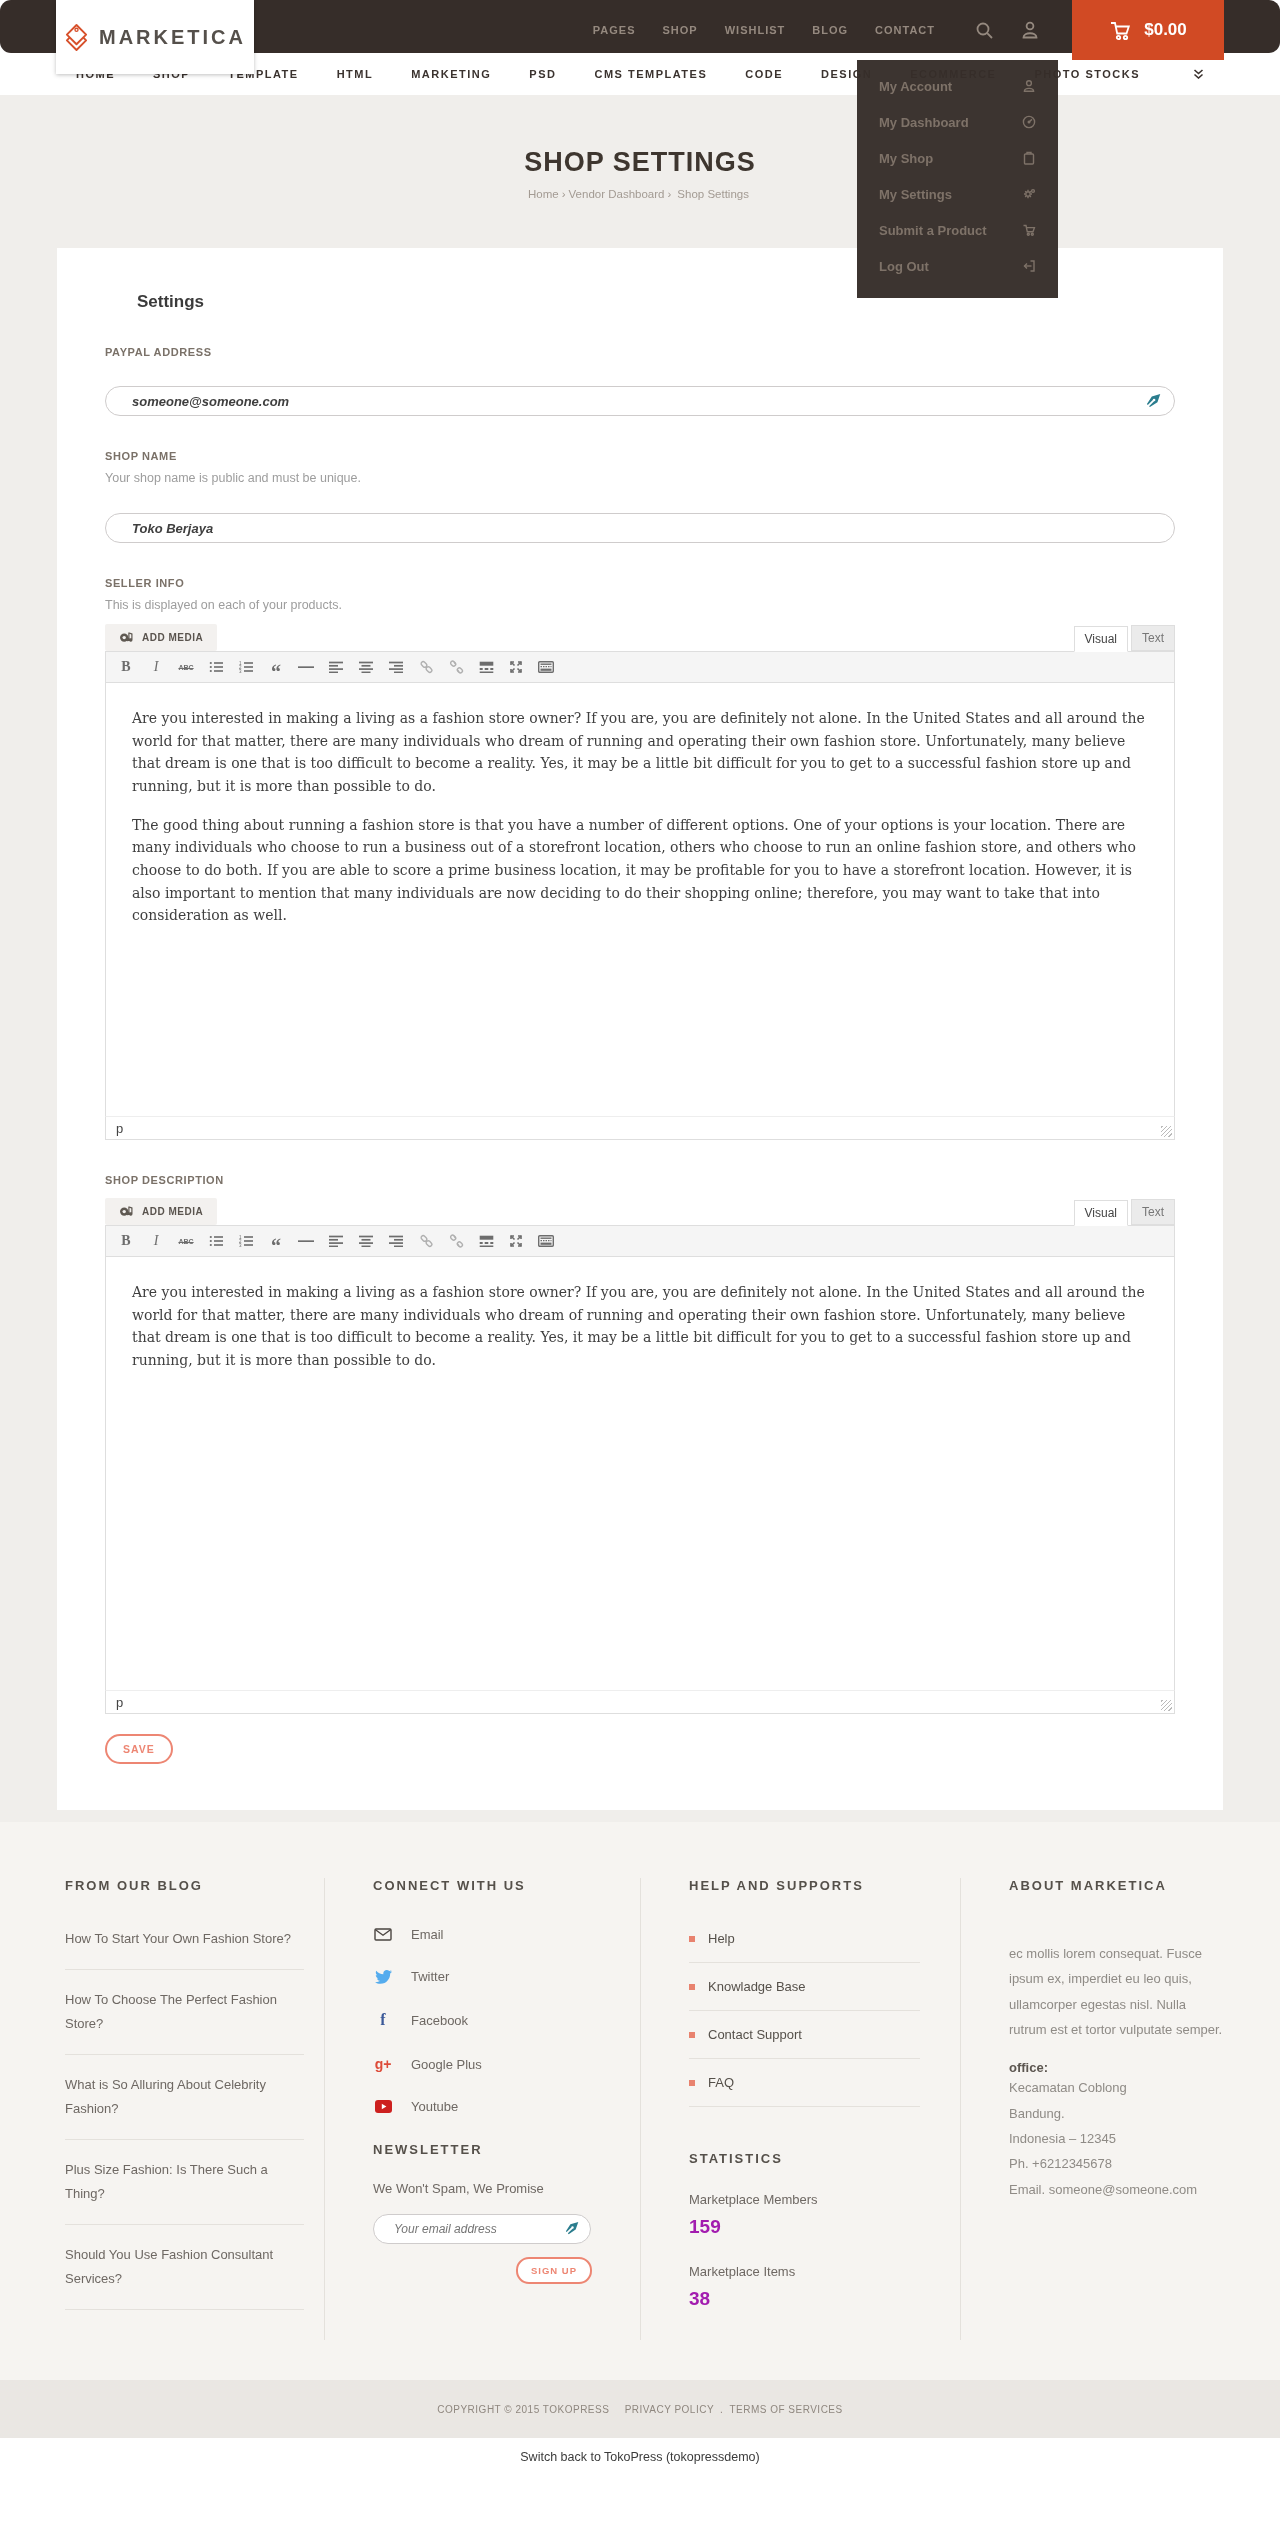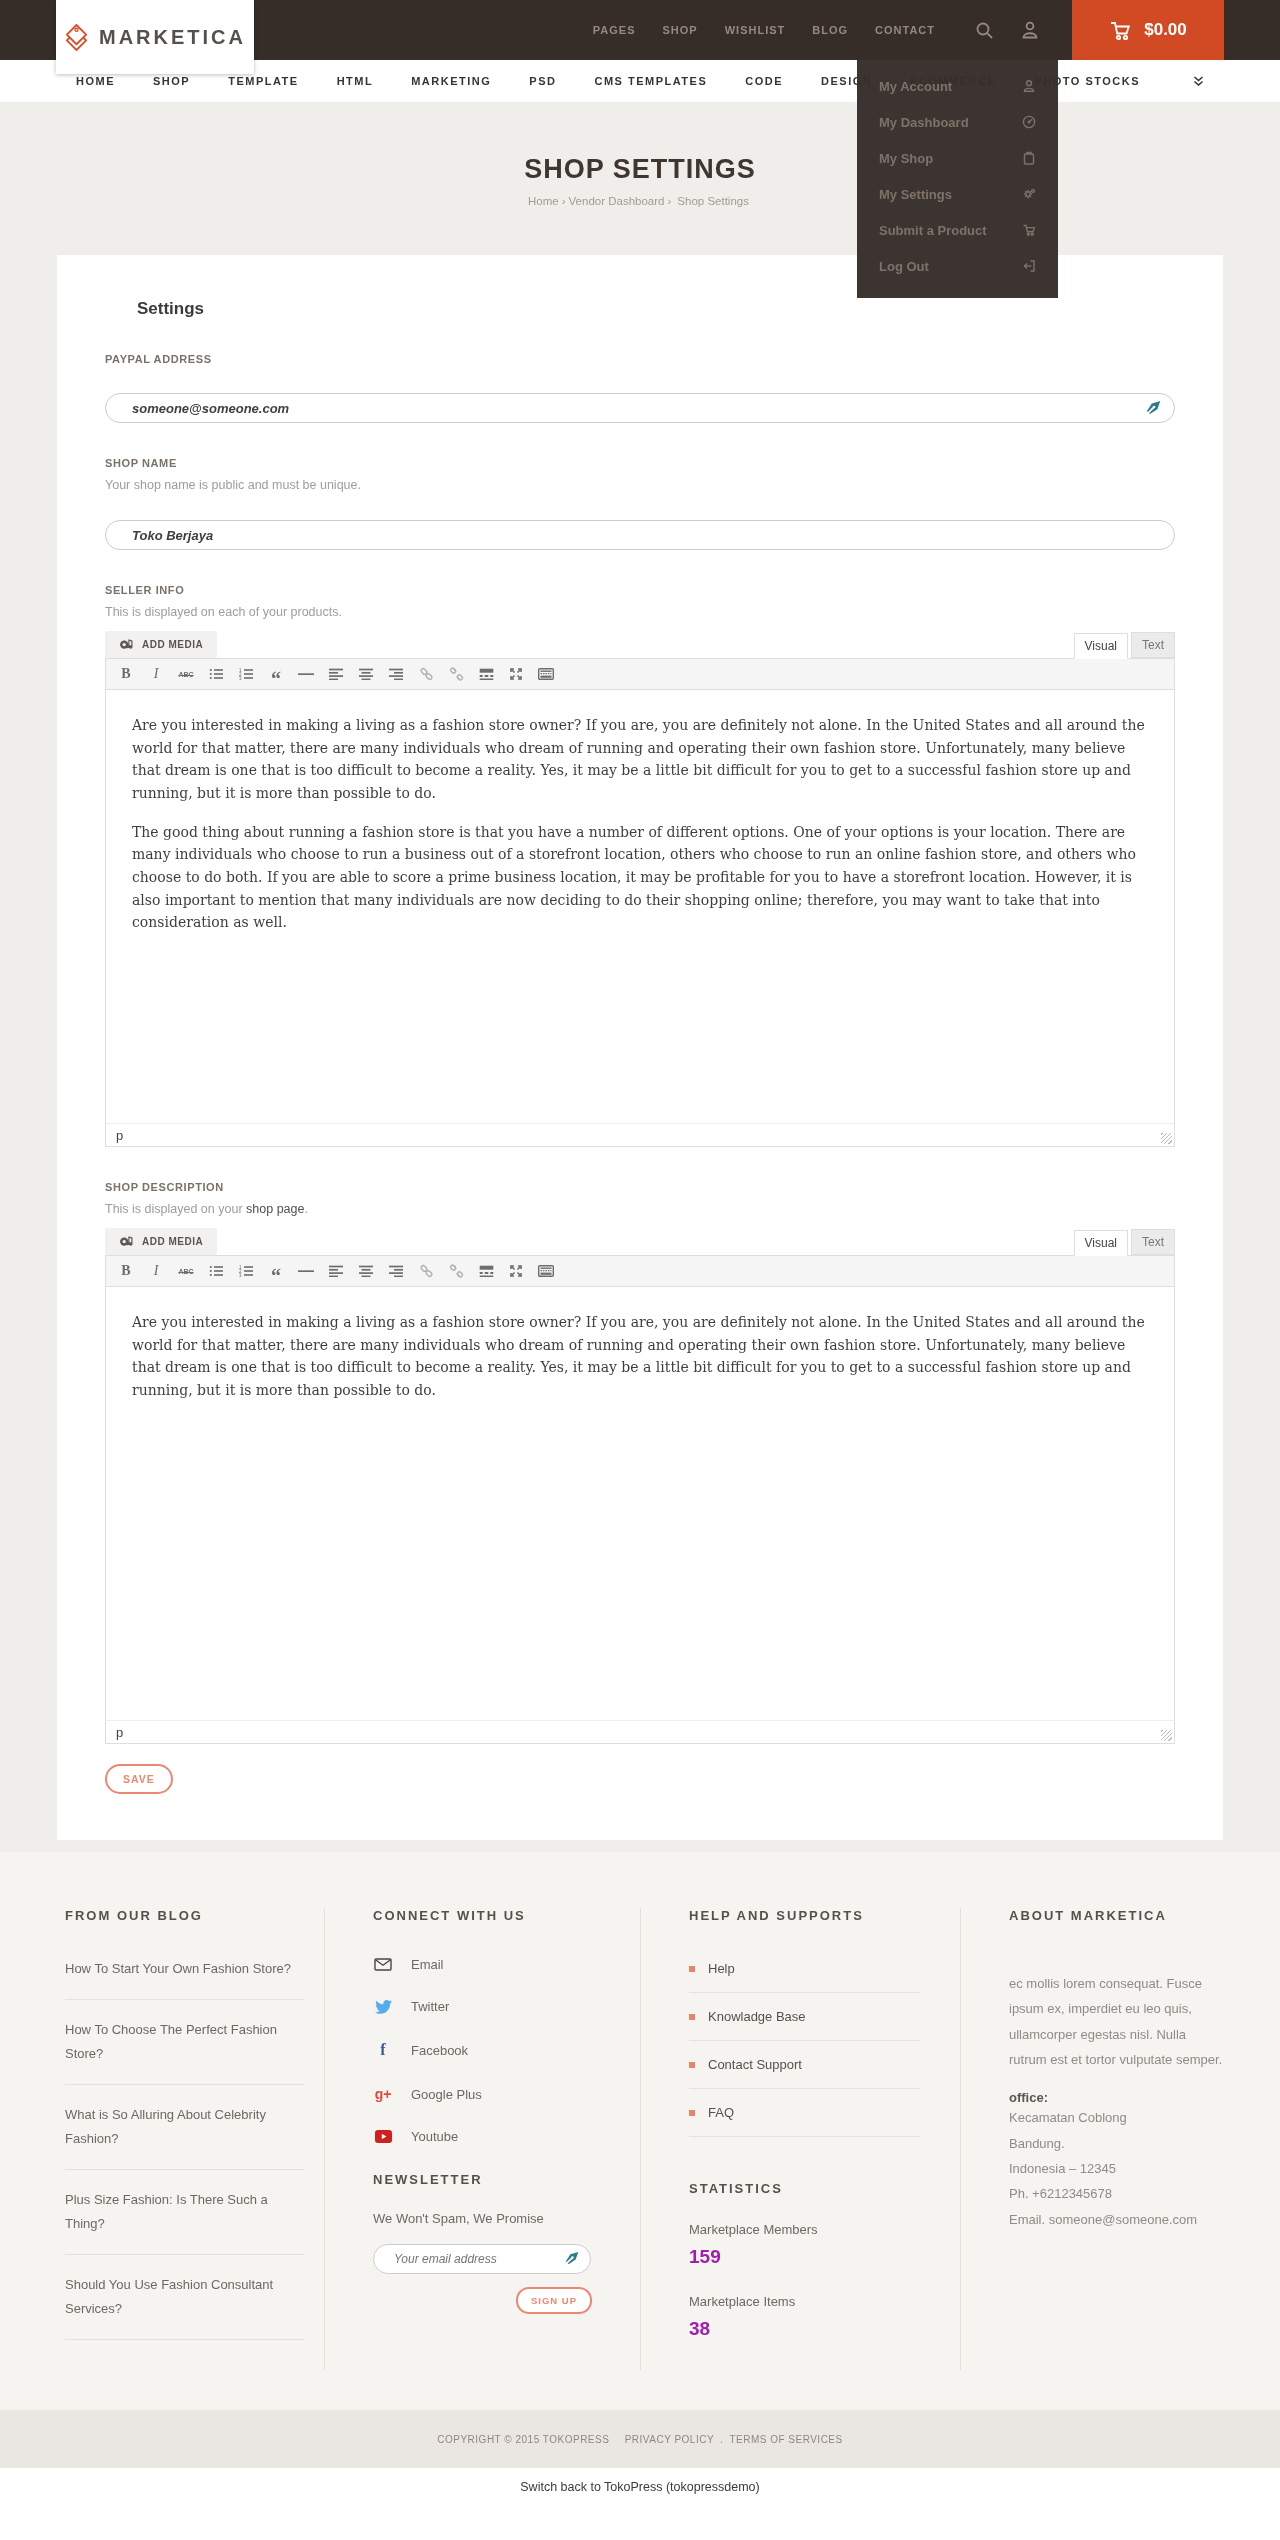"MARKETICA" .topbar { border-radius: none -> 11px; height: 60px -> 53px }
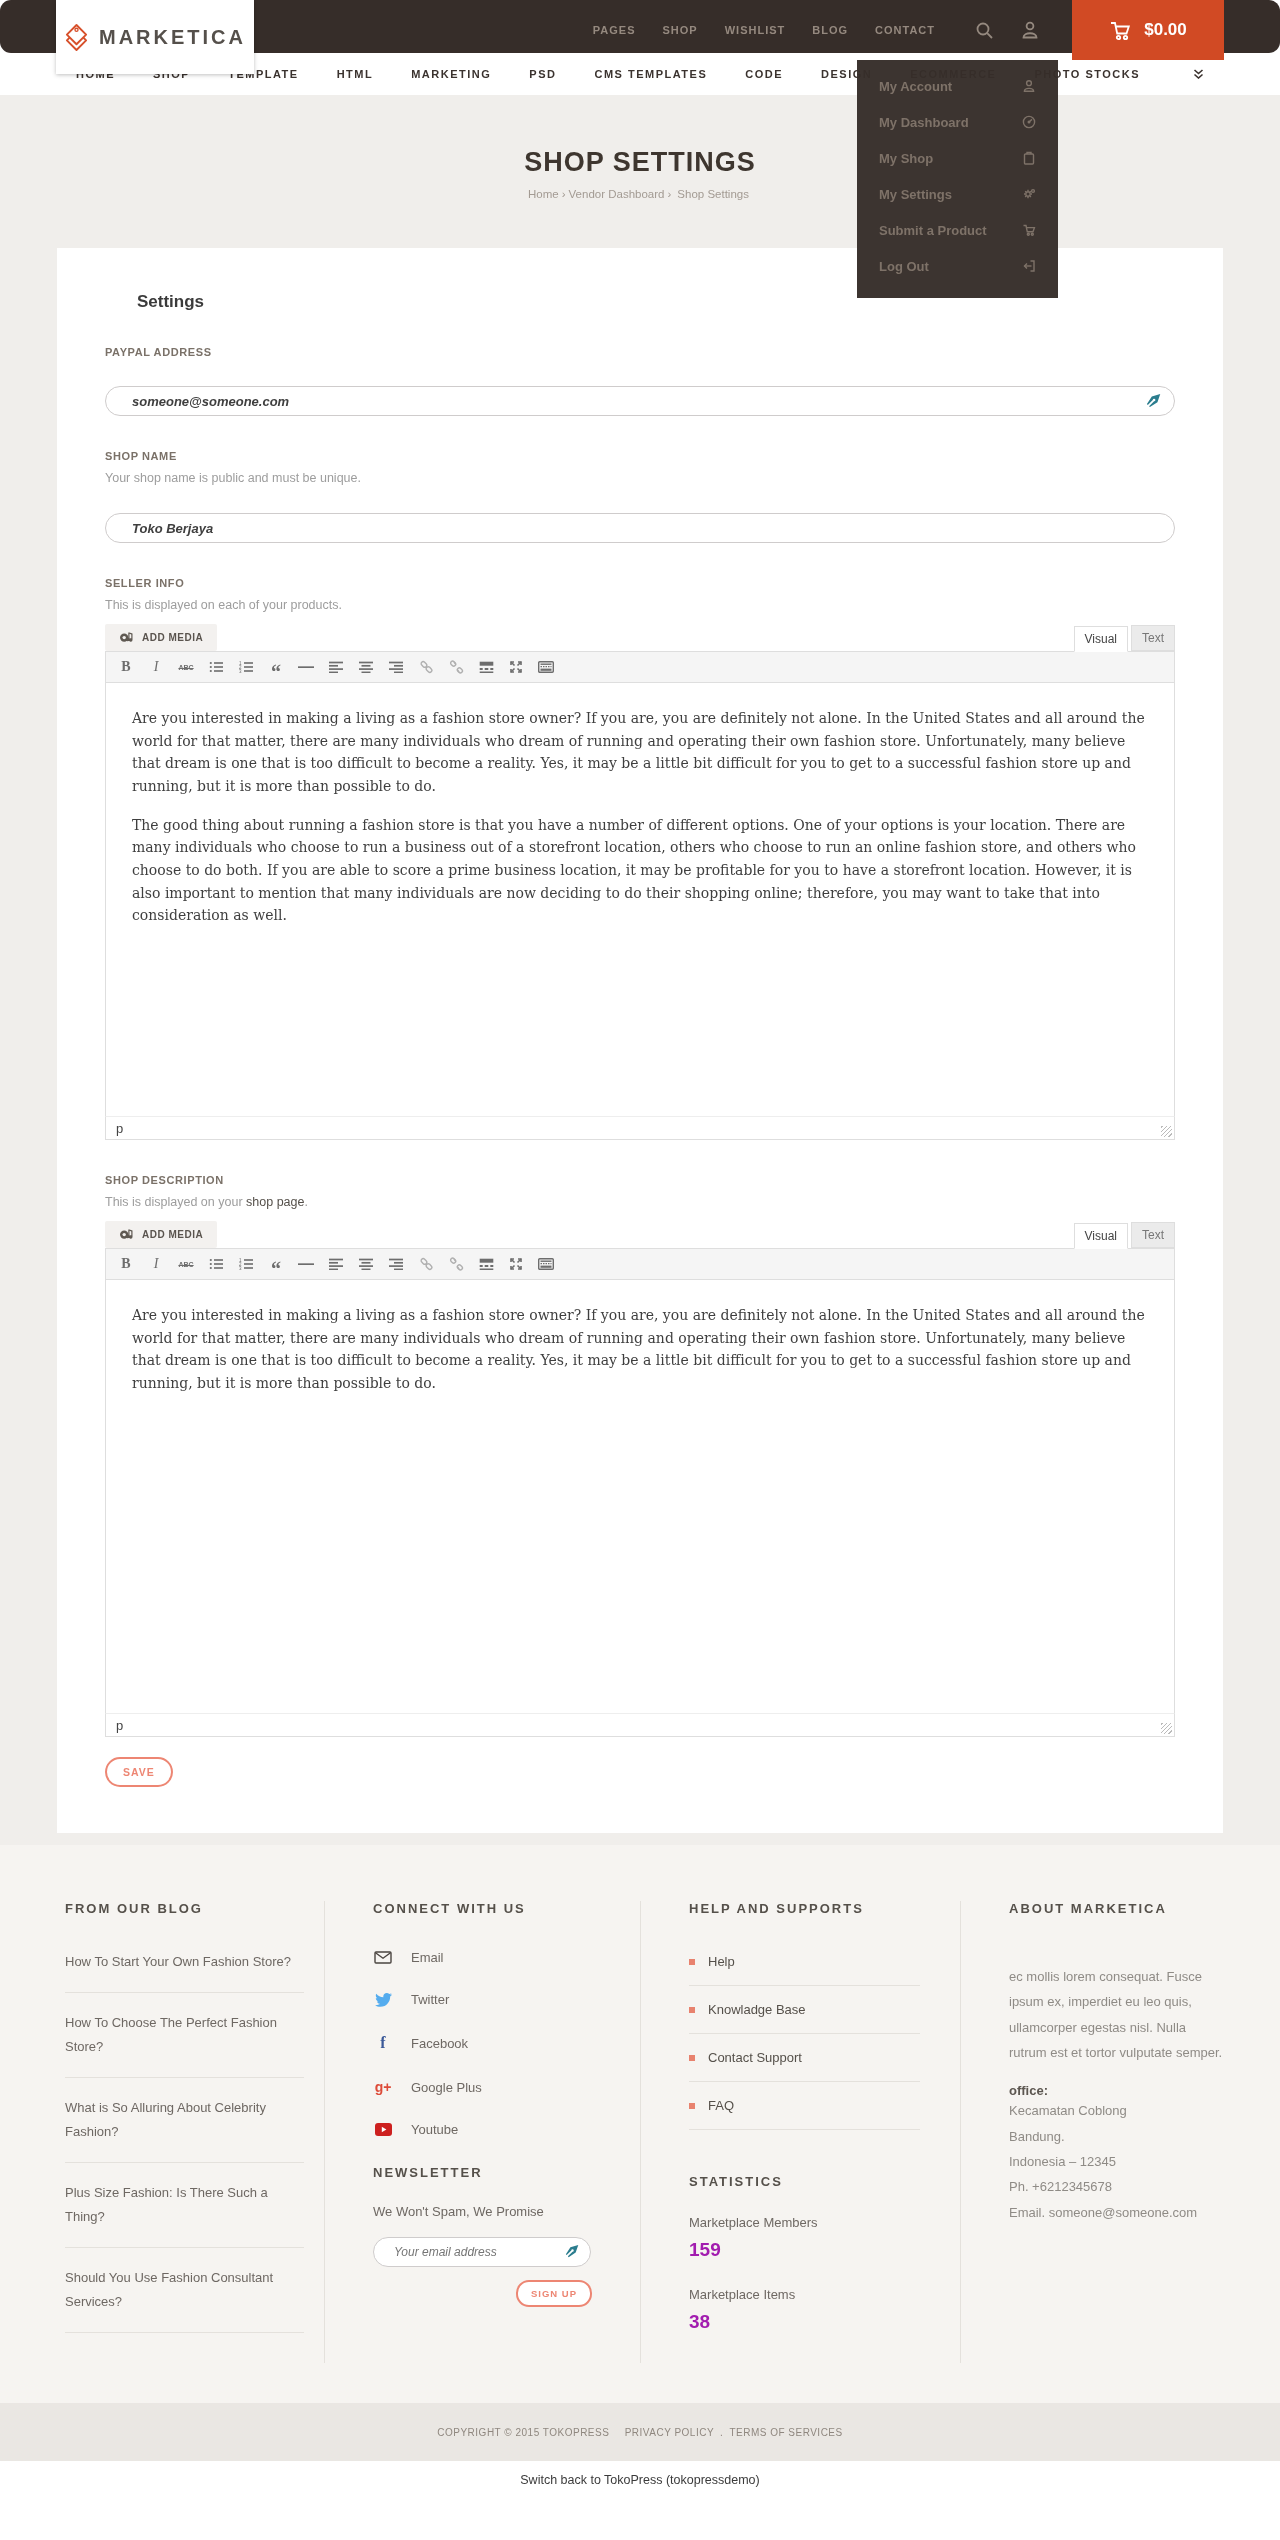"This is displayed on your" div.field-desc { html: <div><span>This is displayed on your </span><span>shop page</span><span>.</span></div> -> none }
